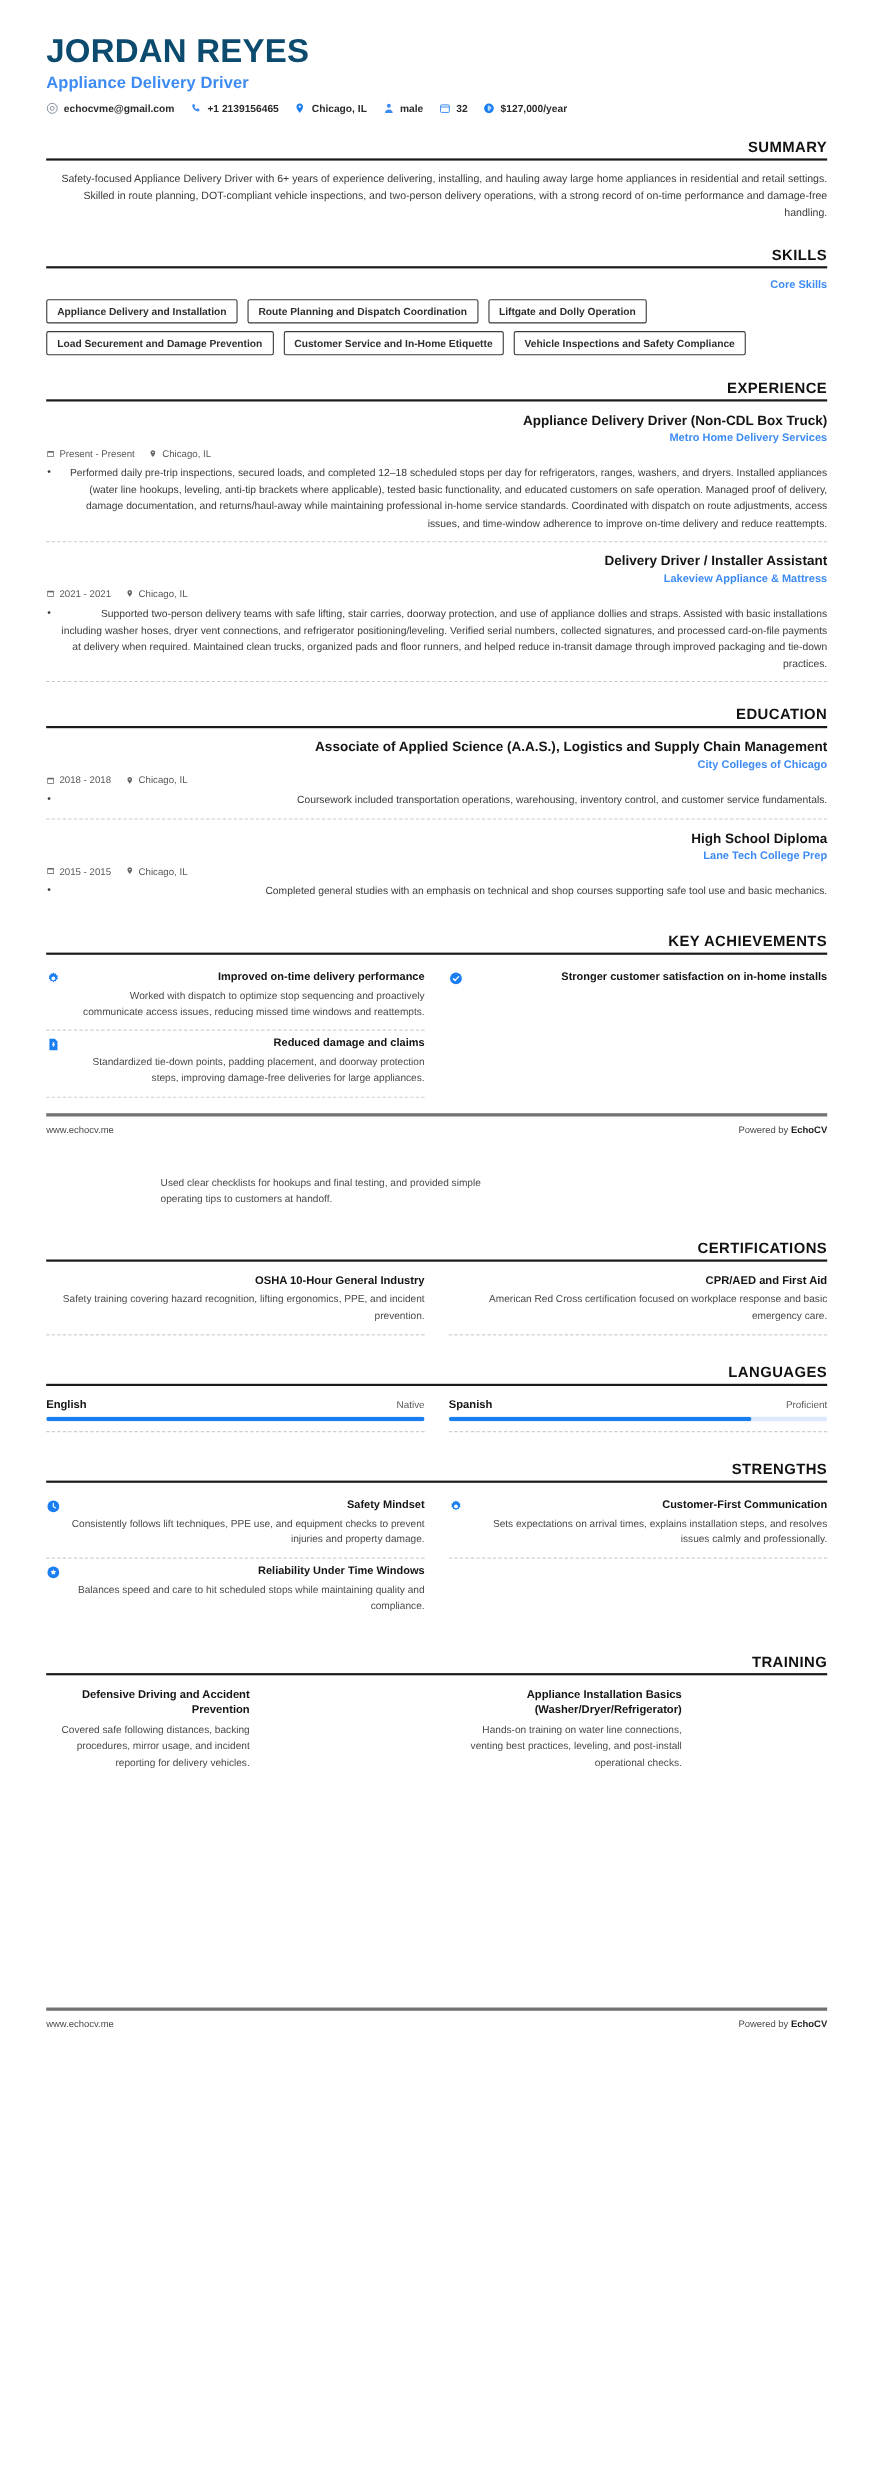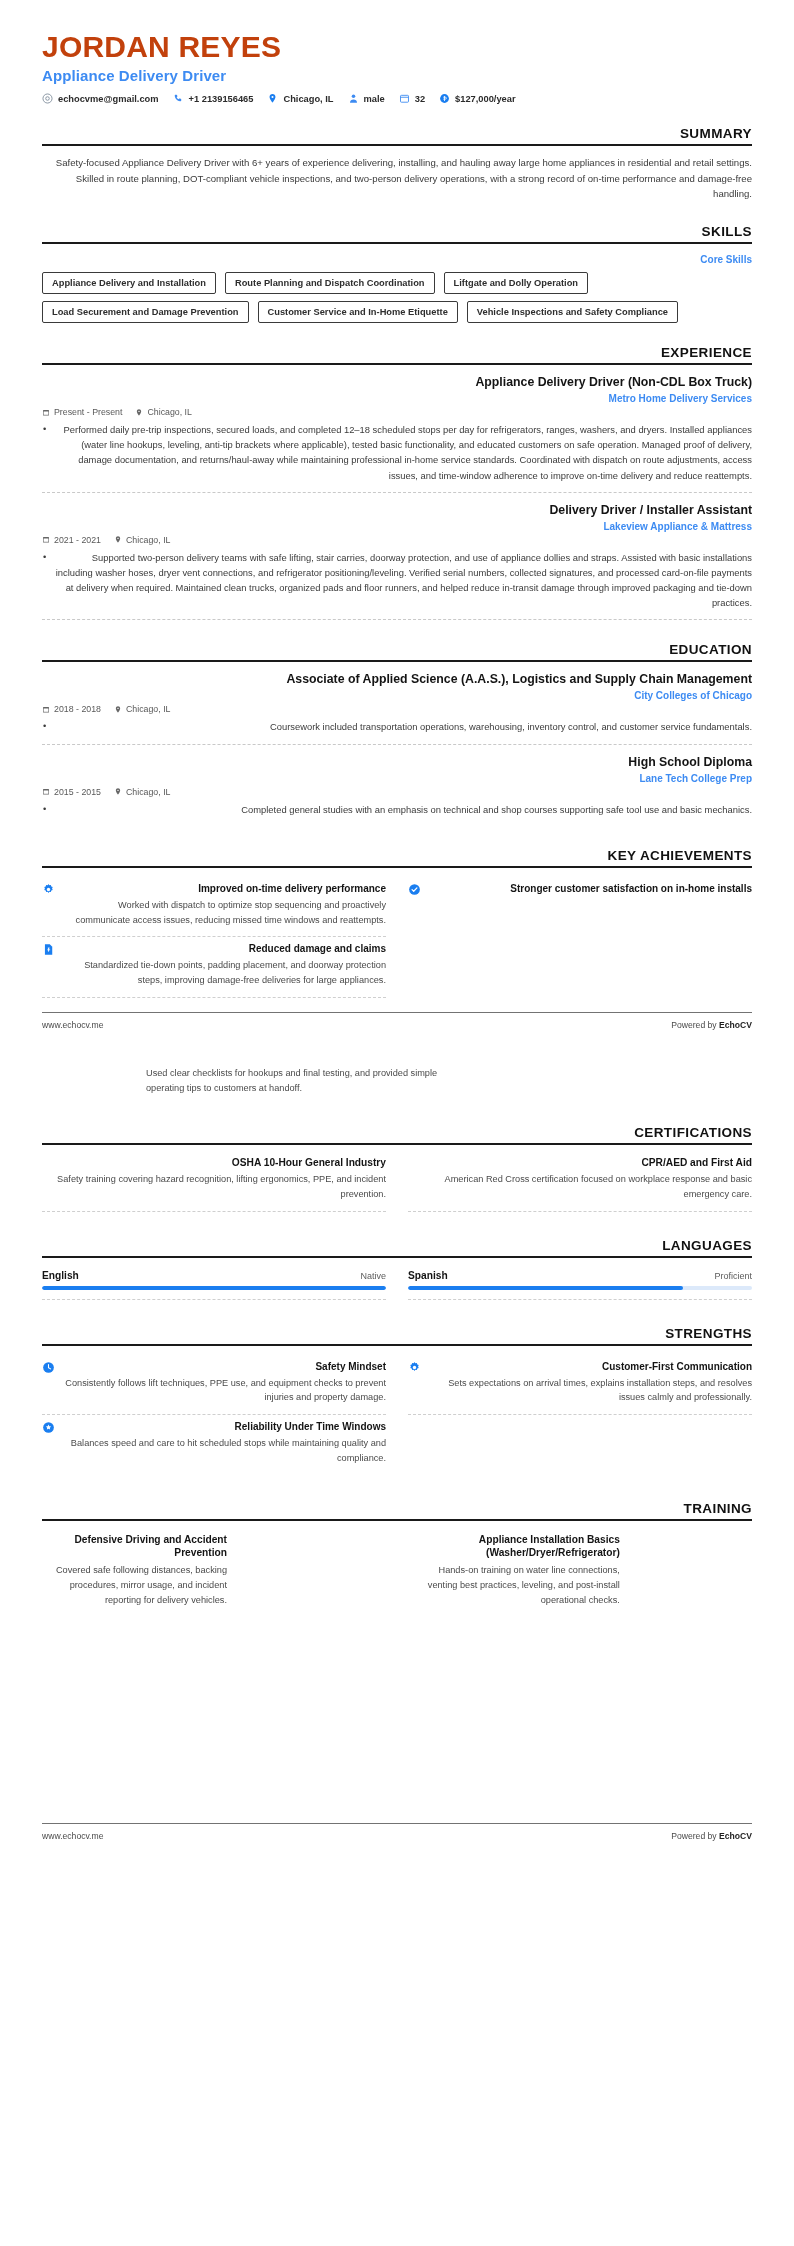"JORDAN REYES" .name { color: #c2410c -> #0c4a6e }
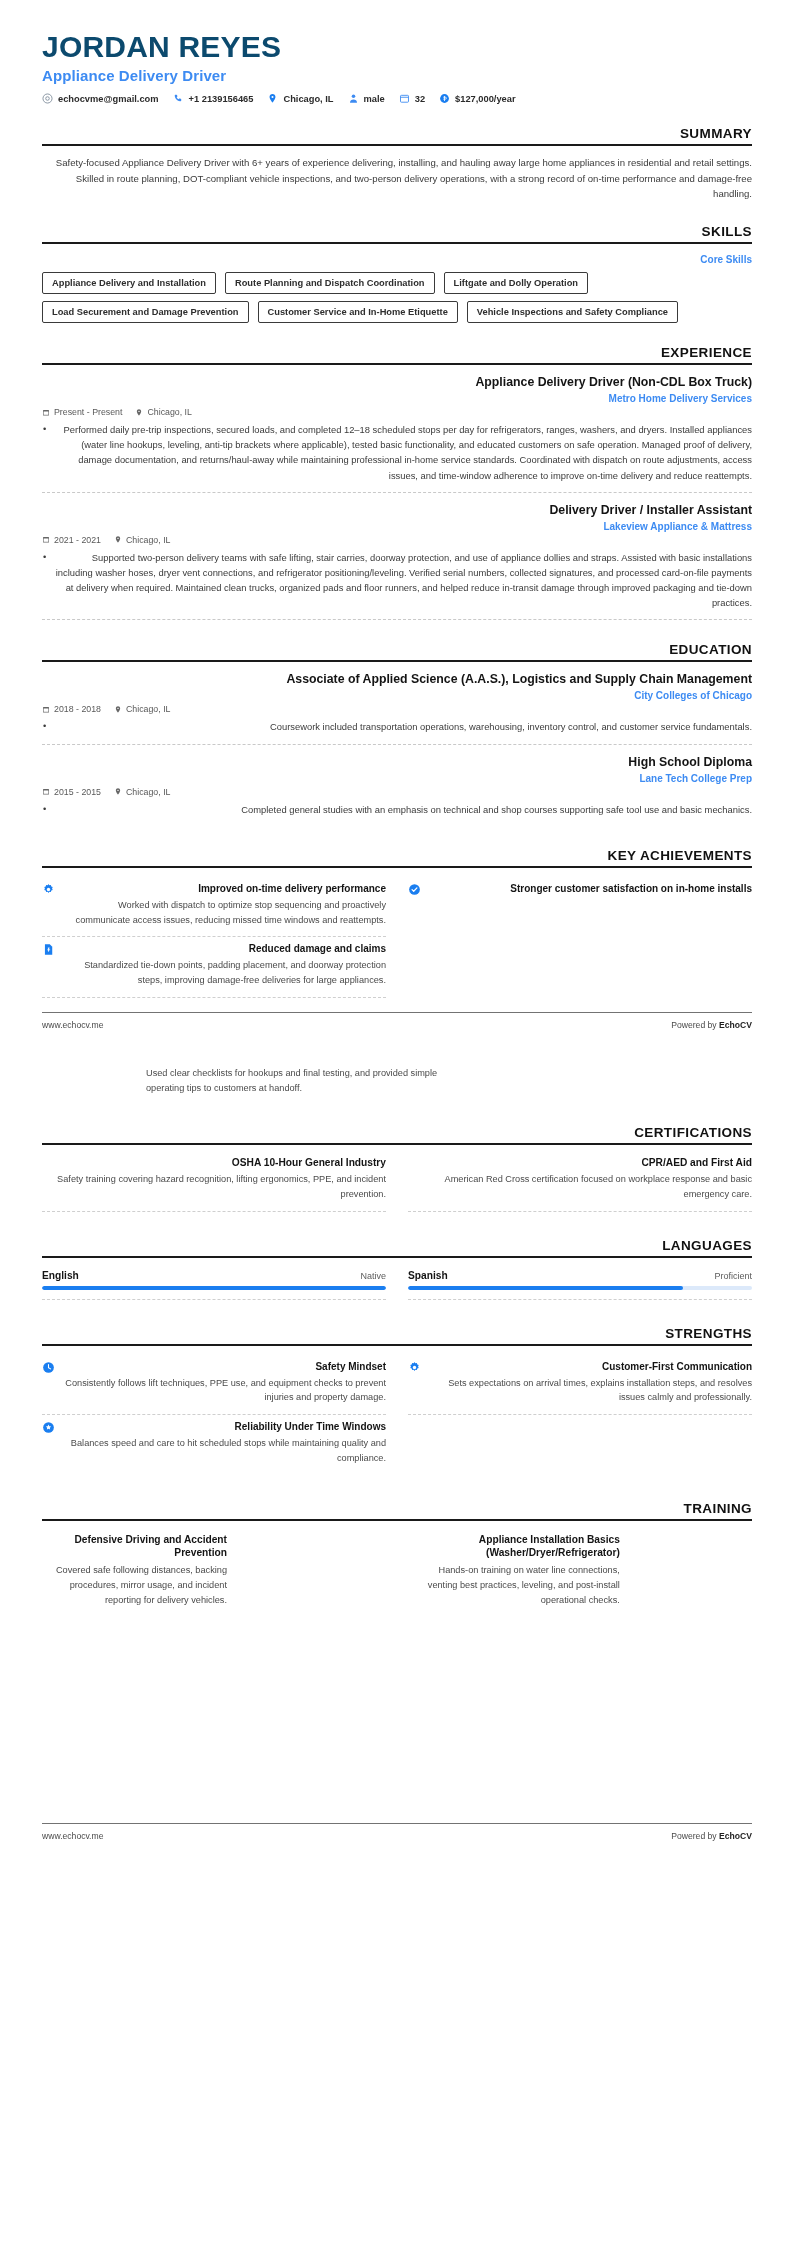"www.echocv.me" .footer { border-top: 1px solid #737373 -> 3px solid #737373 }
